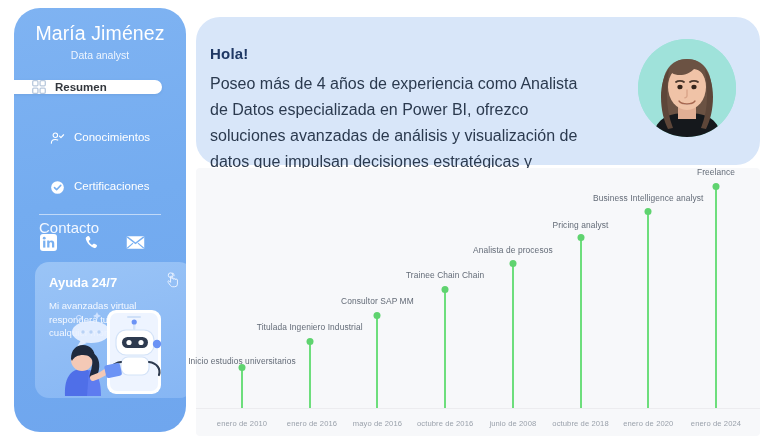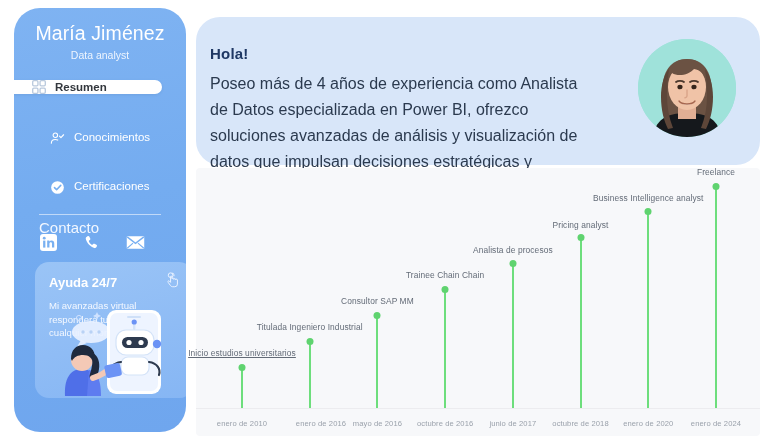"Inicio estudios universitarios" div.milestone-label { text-decoration: underline -> none; top: 180px -> 188px }
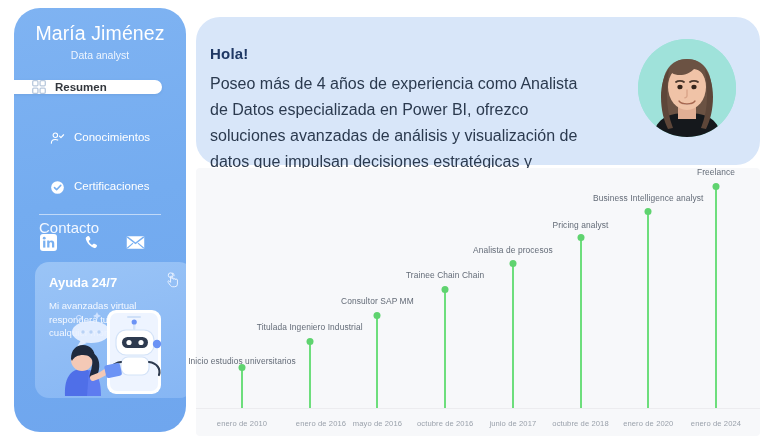"enero de 2016" div.tick-label { left: 125px -> 116px }
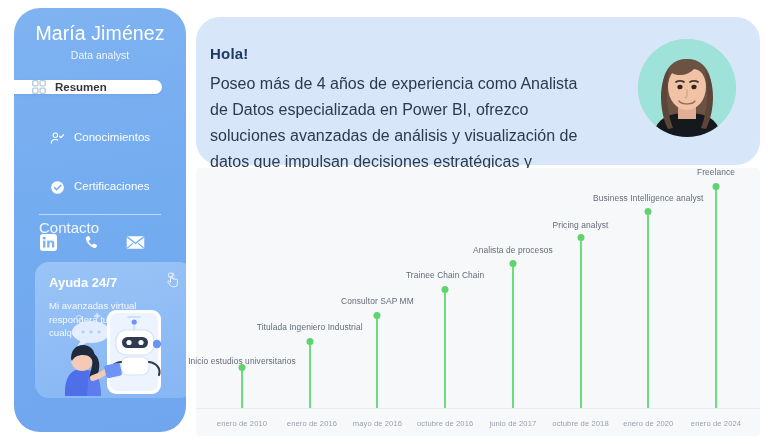"junio de 2017" div.tick-label { text: 2017 -> 2008 }
